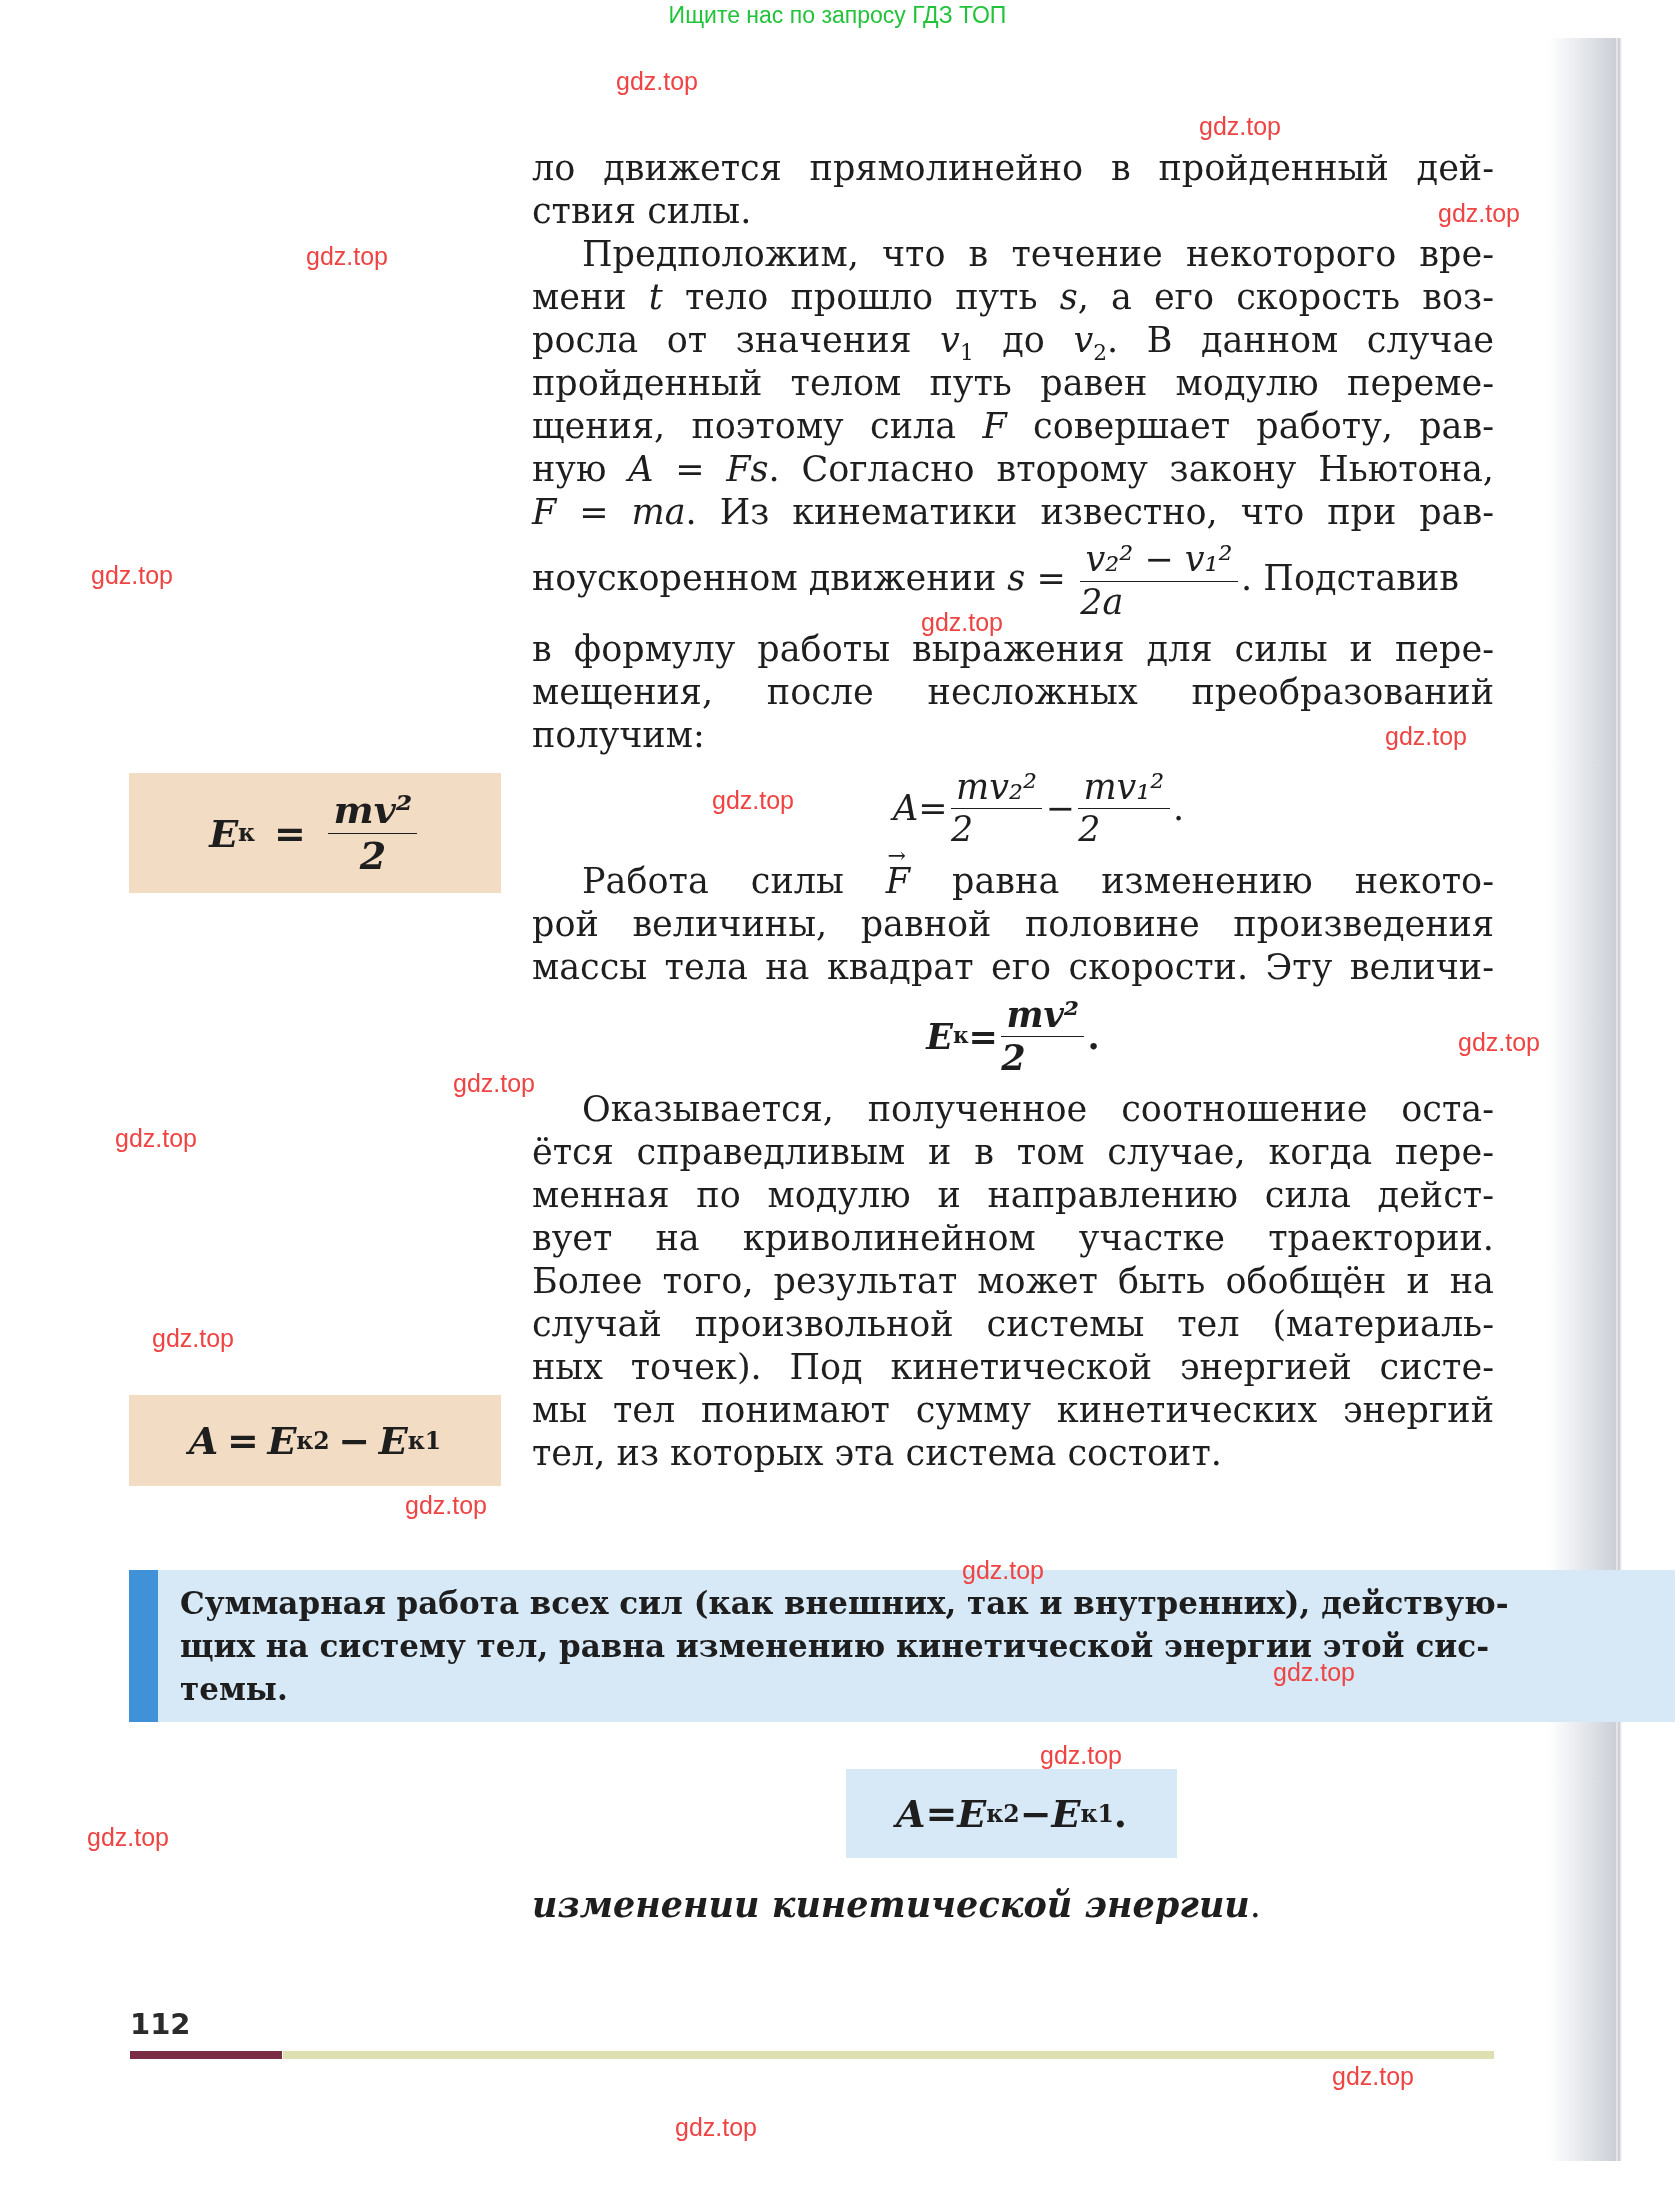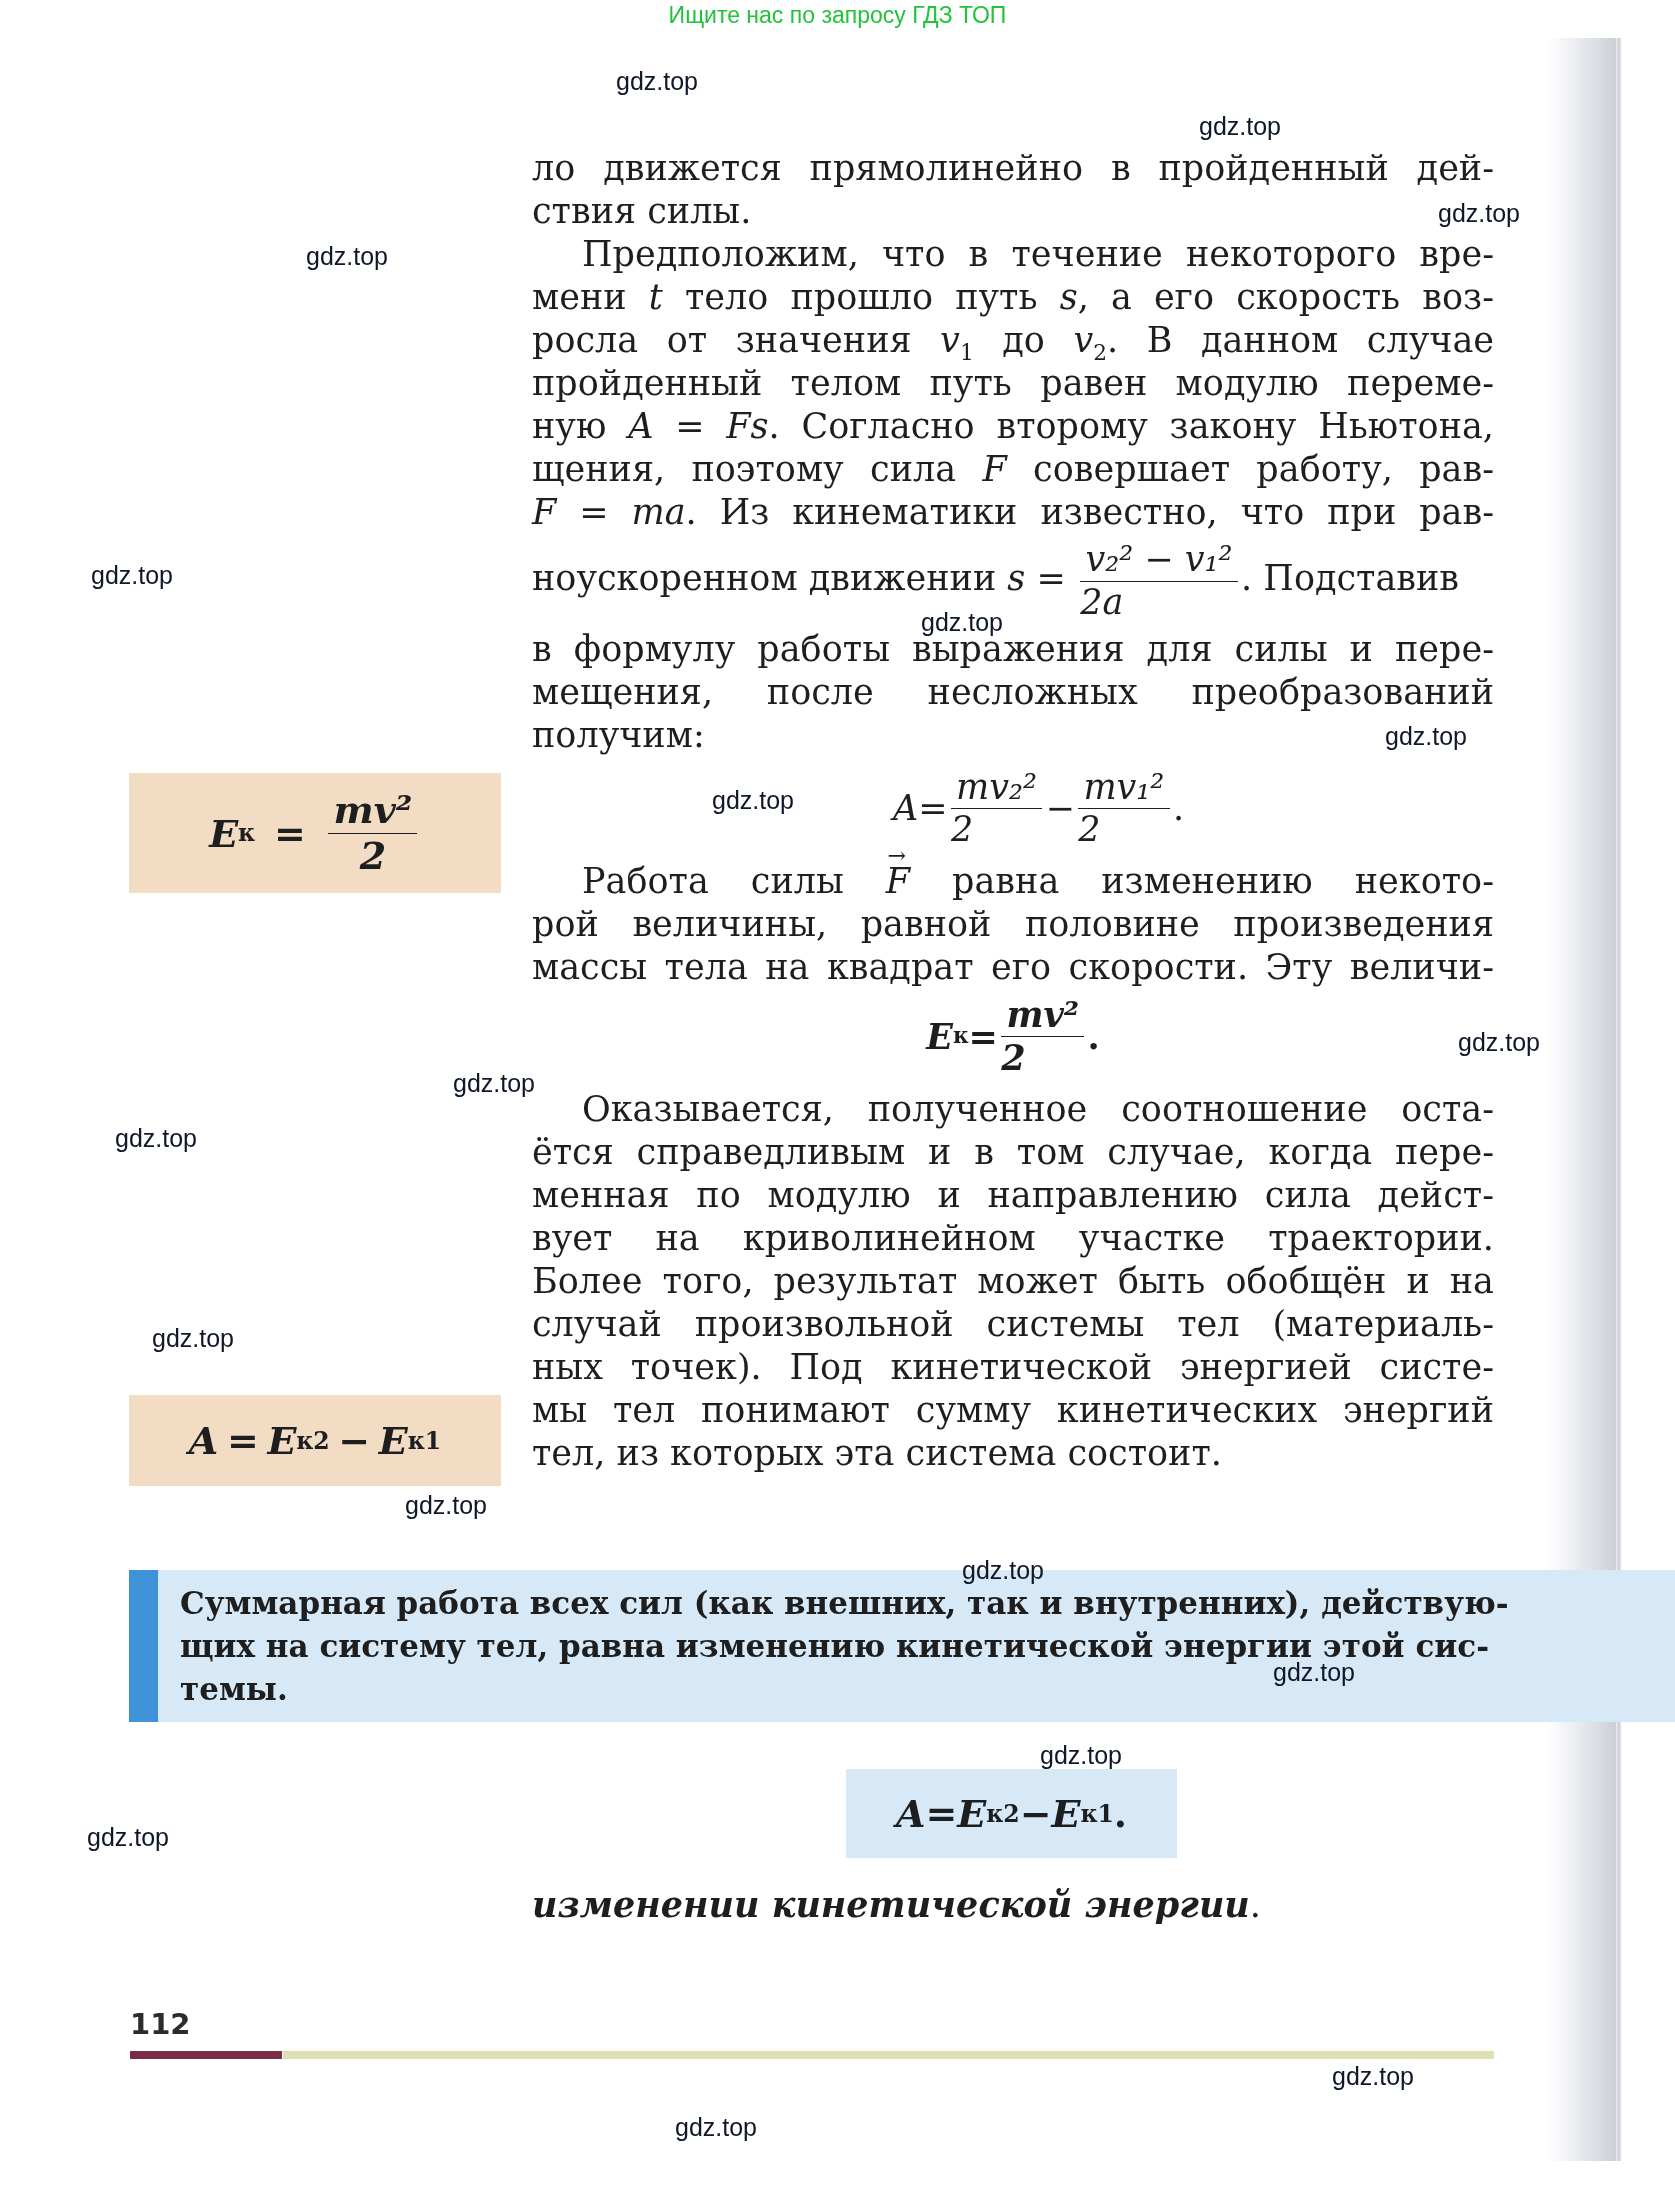"gdz.top" .wm { color: #0f172a -> #ef4444 }
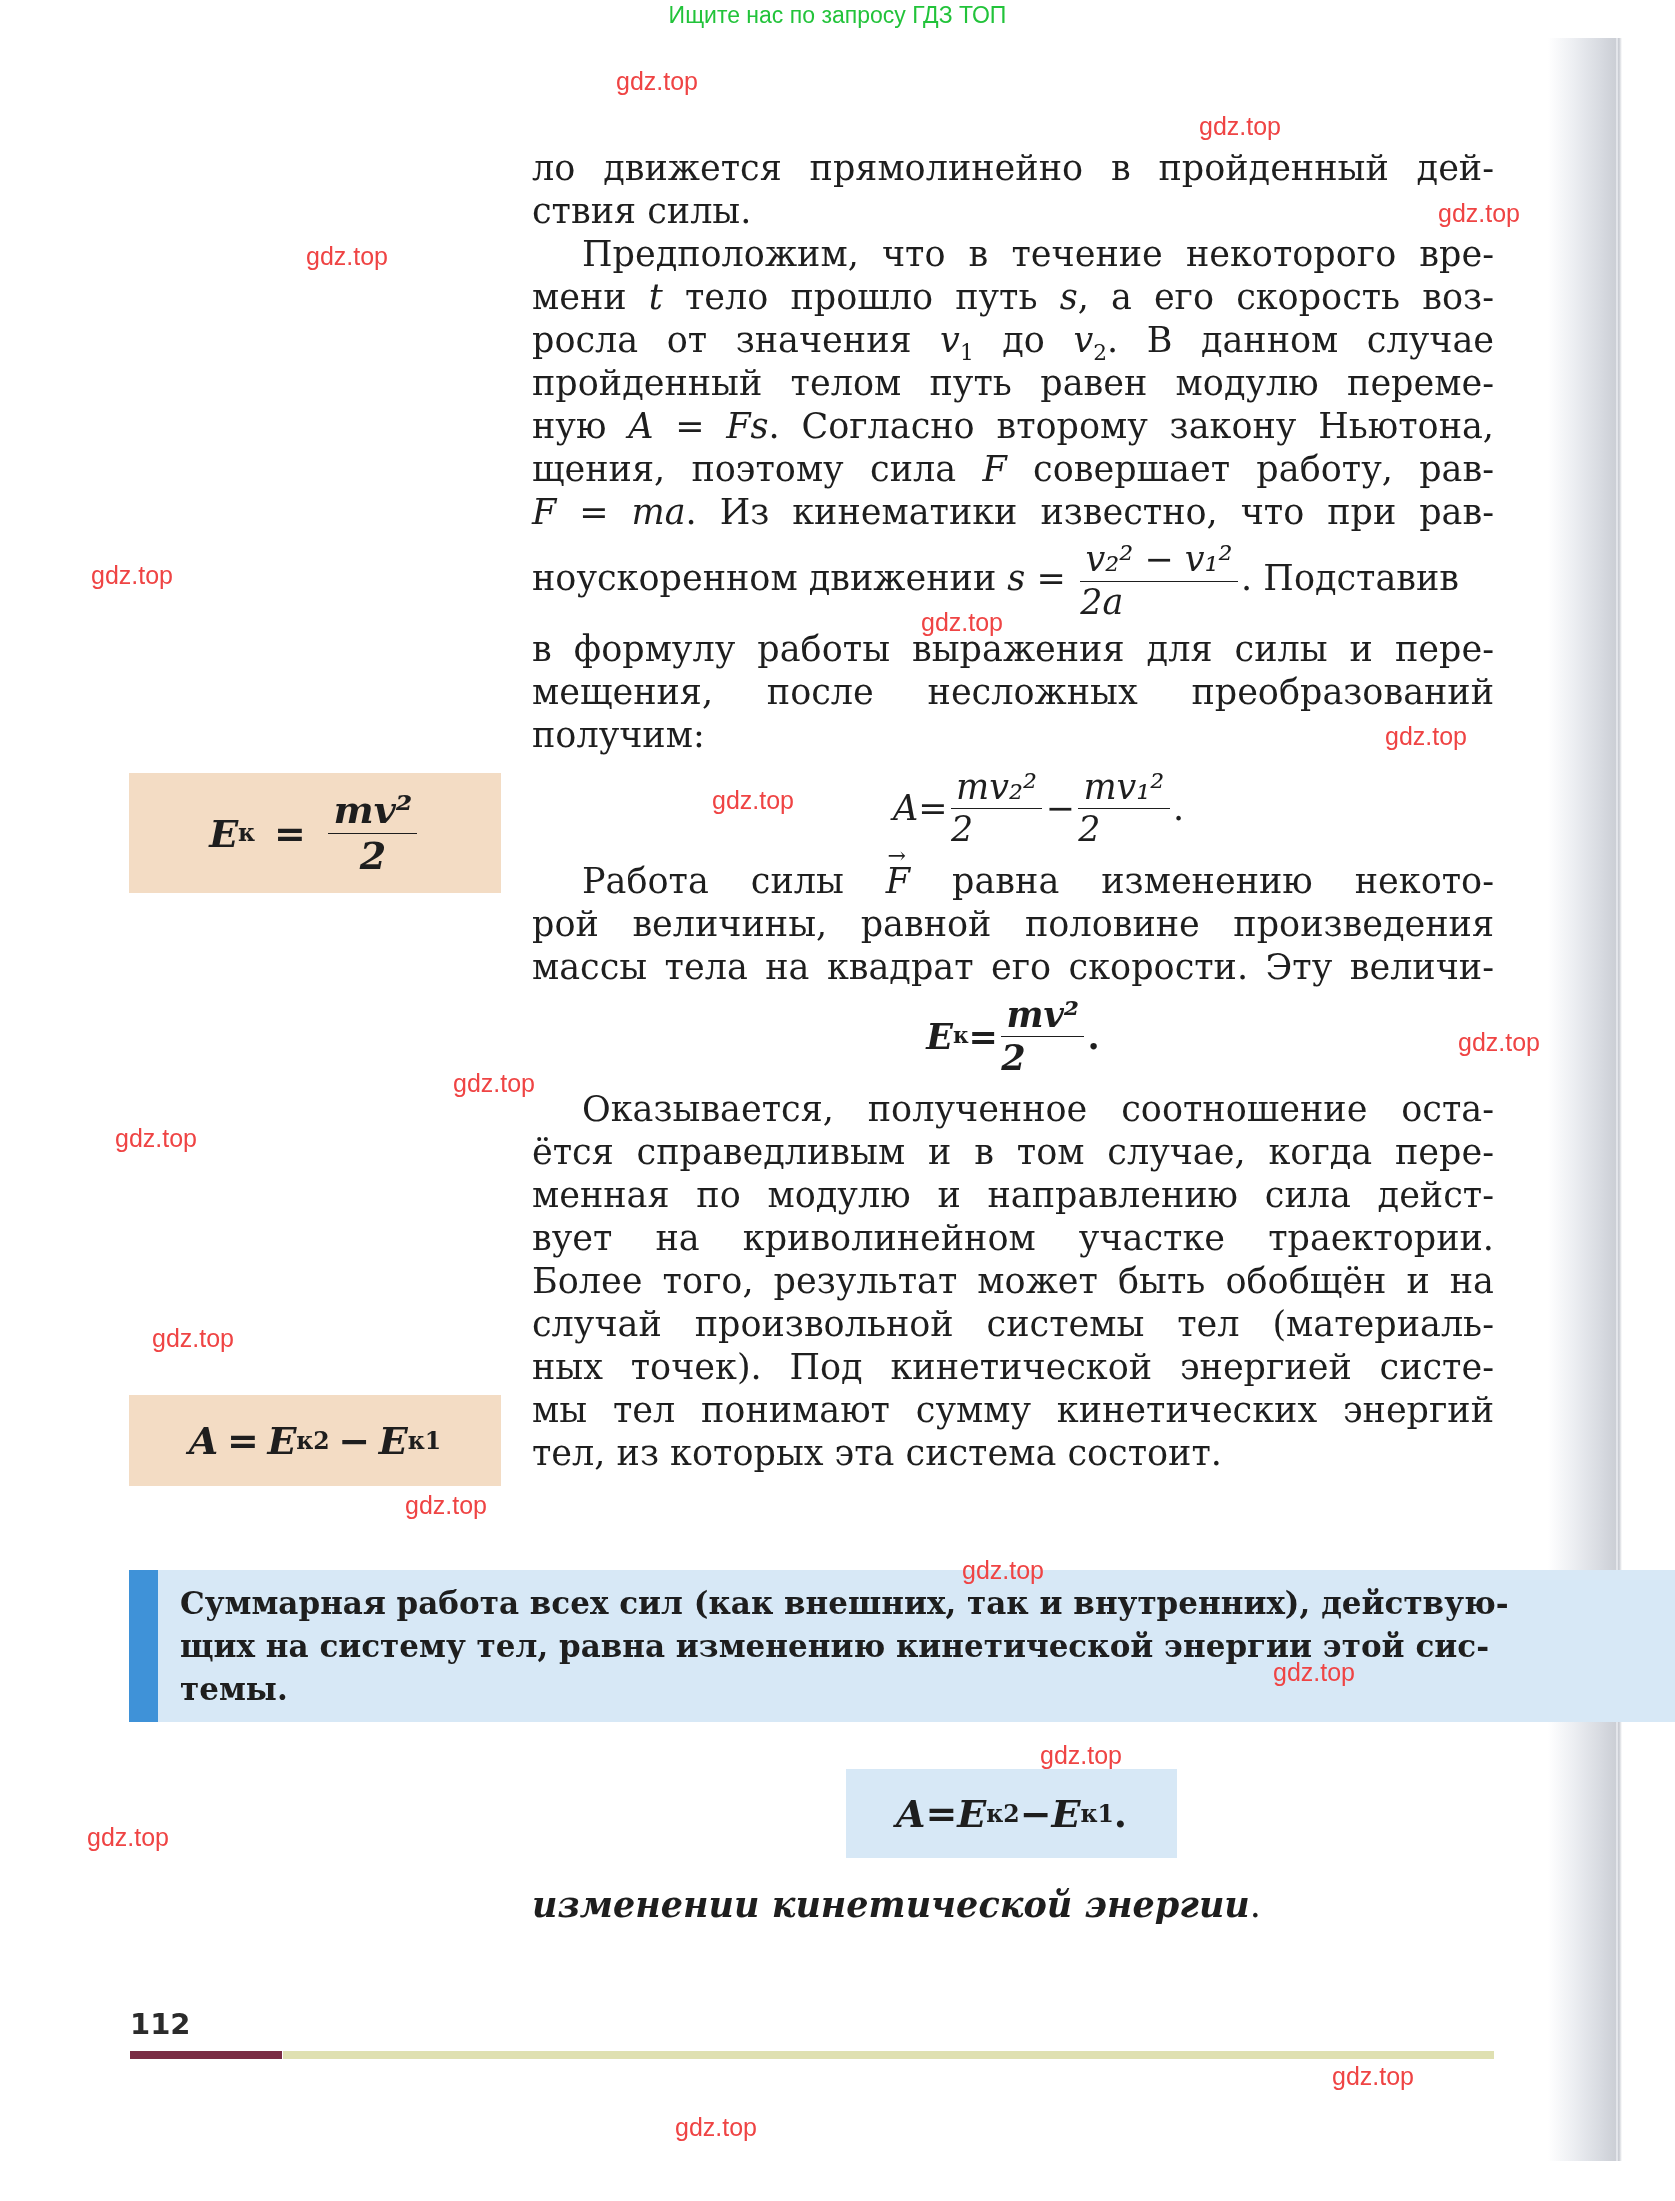"ную A = Fs. Согласно" span.line { order: before "щения, поэтому сила F совершает" -> after "щения, поэтому сила F совершает" }
